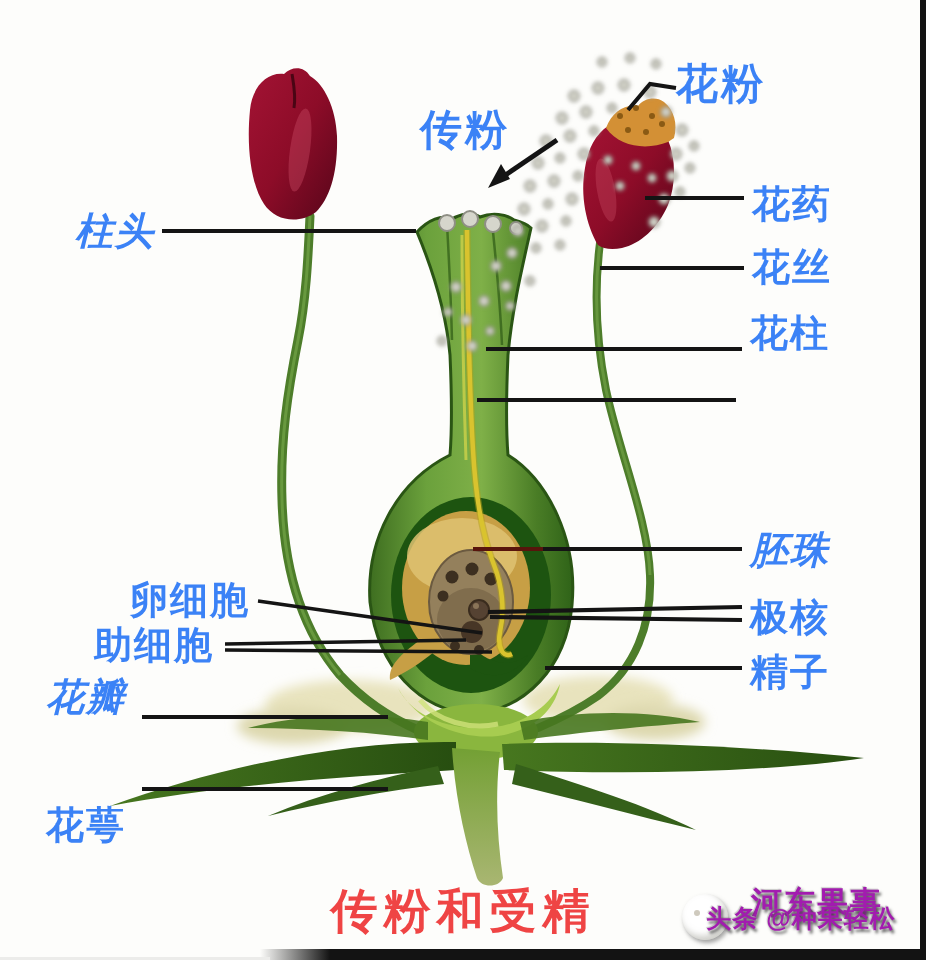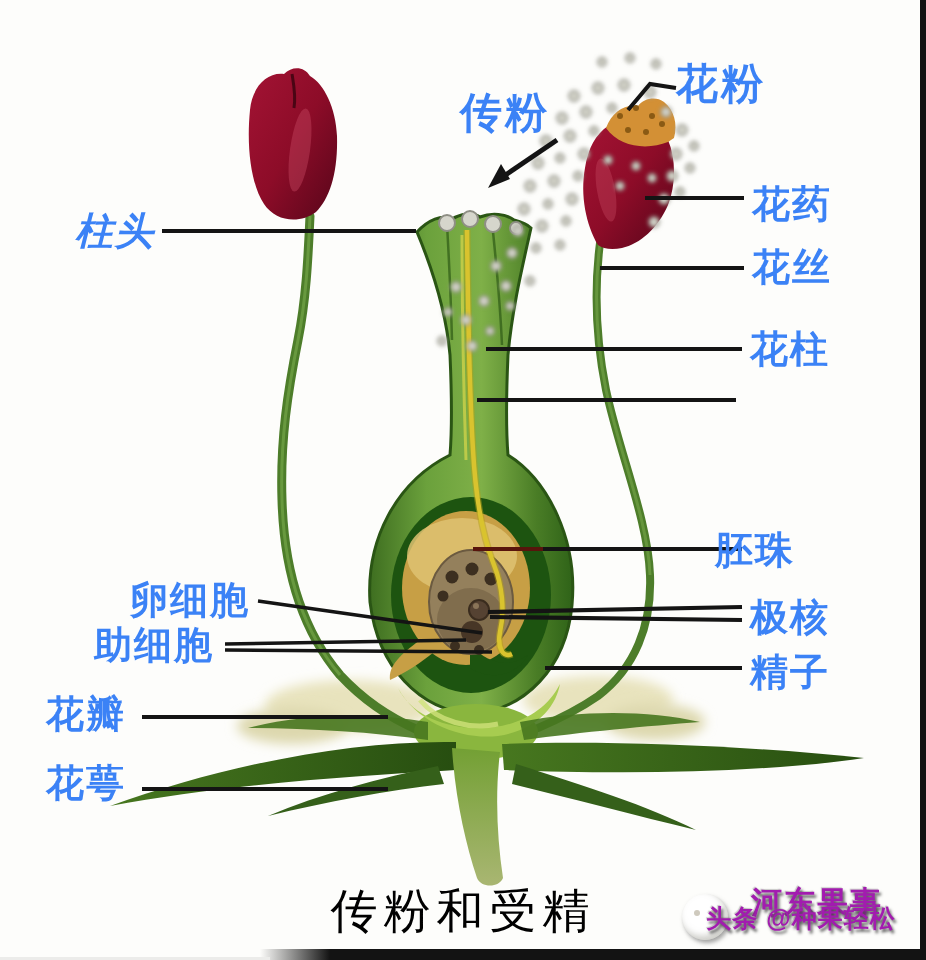"传粉" div.lbl { margin-left: 40px -> none; top: 89px -> 106px }
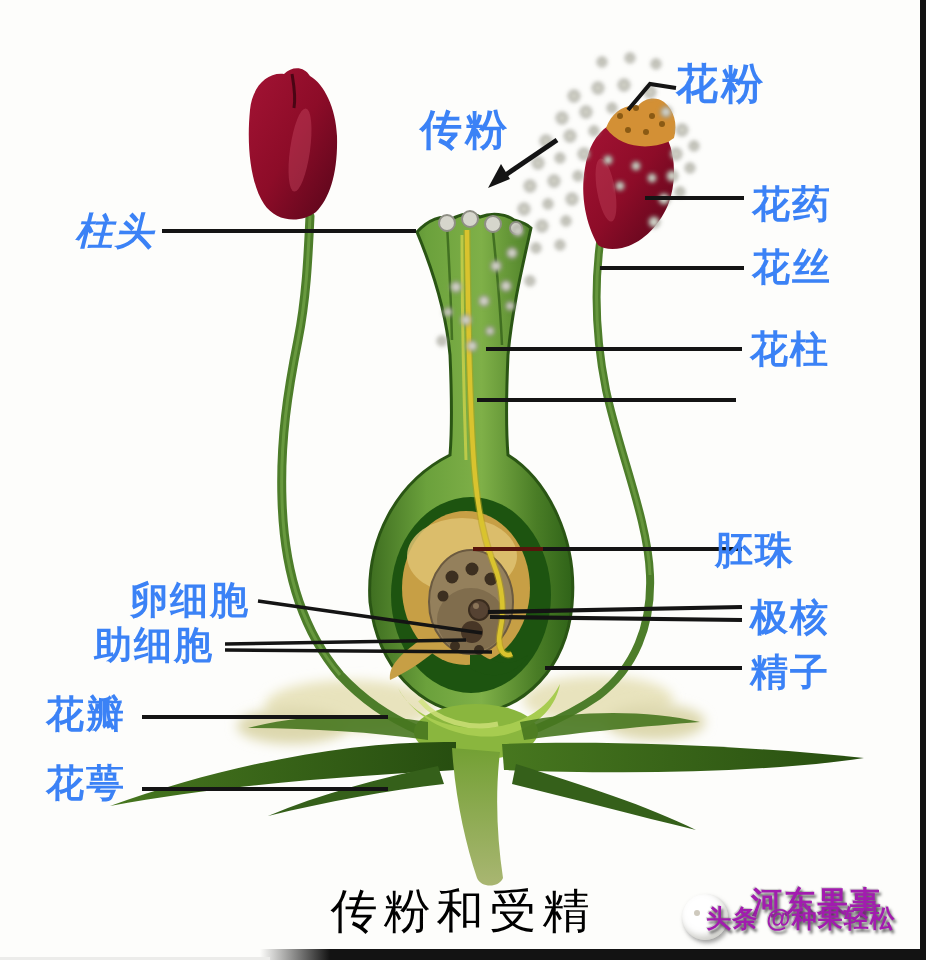"花柱" div.lbl { top: 328px -> 312px }
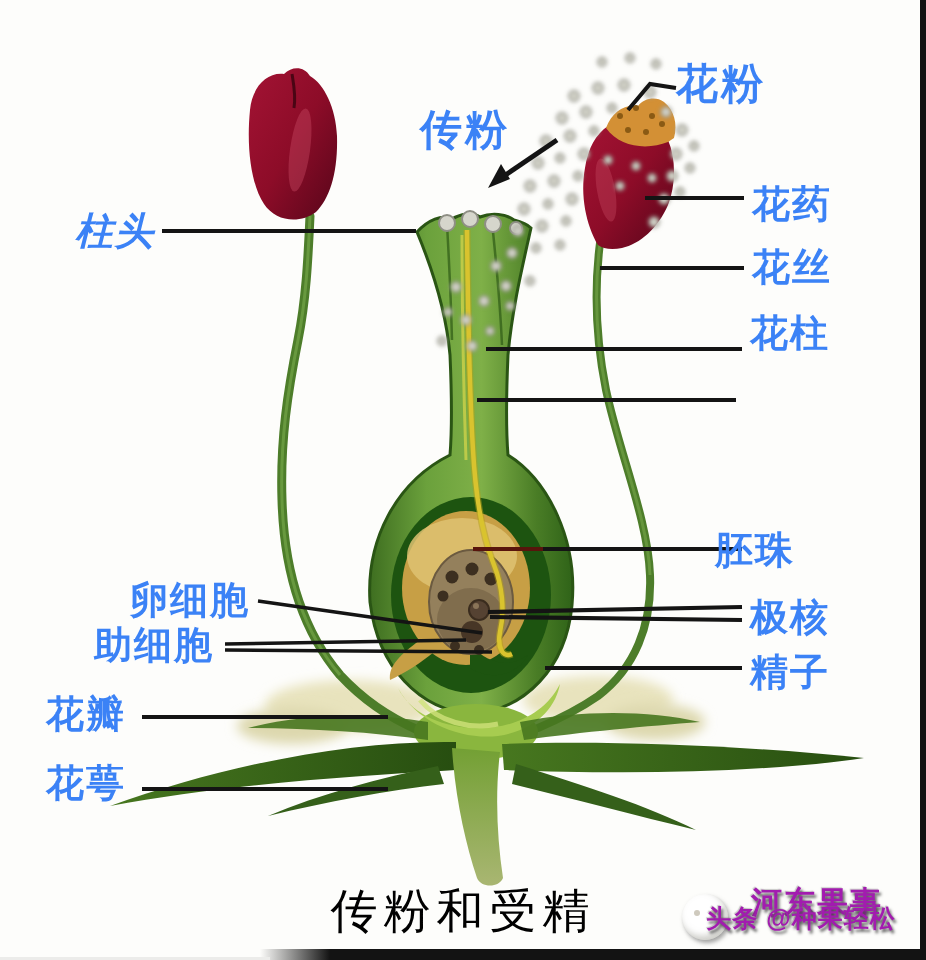"胚珠" div.lbl { font-style: none -> italic; left: 715px -> 750px }
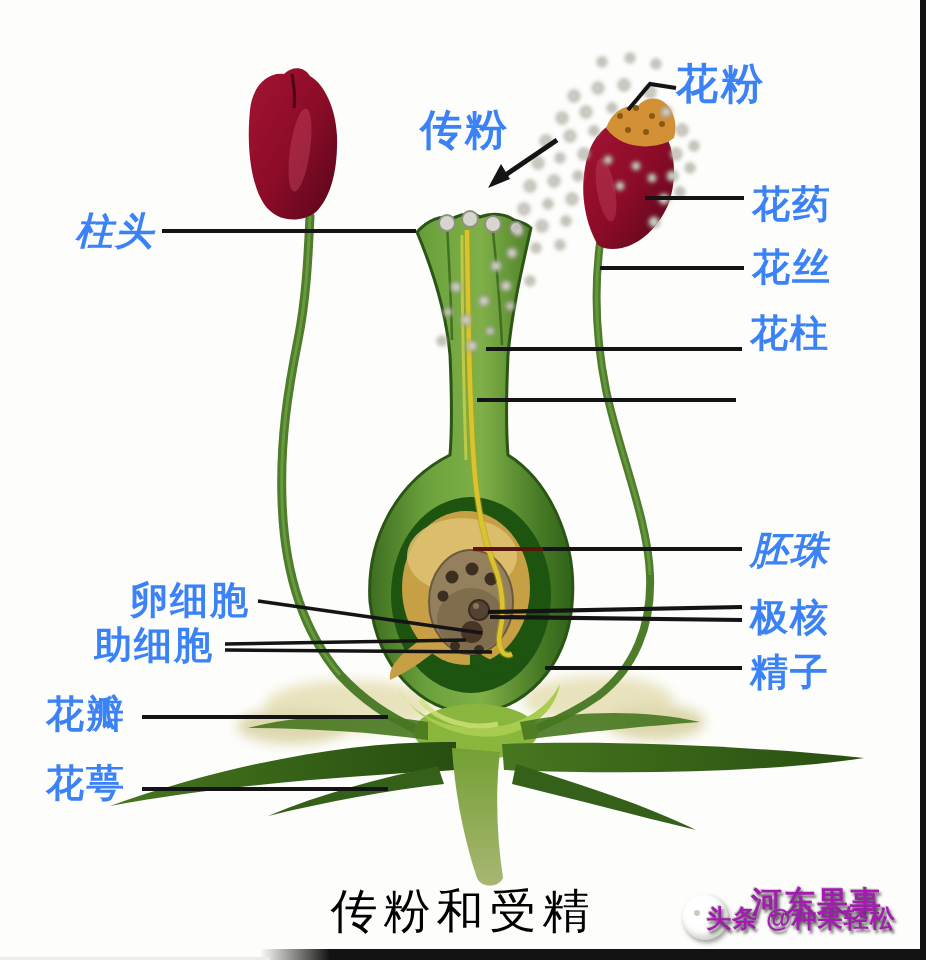"花瓣" div.lbl { font-style: none -> italic; top: 693px -> 676px }
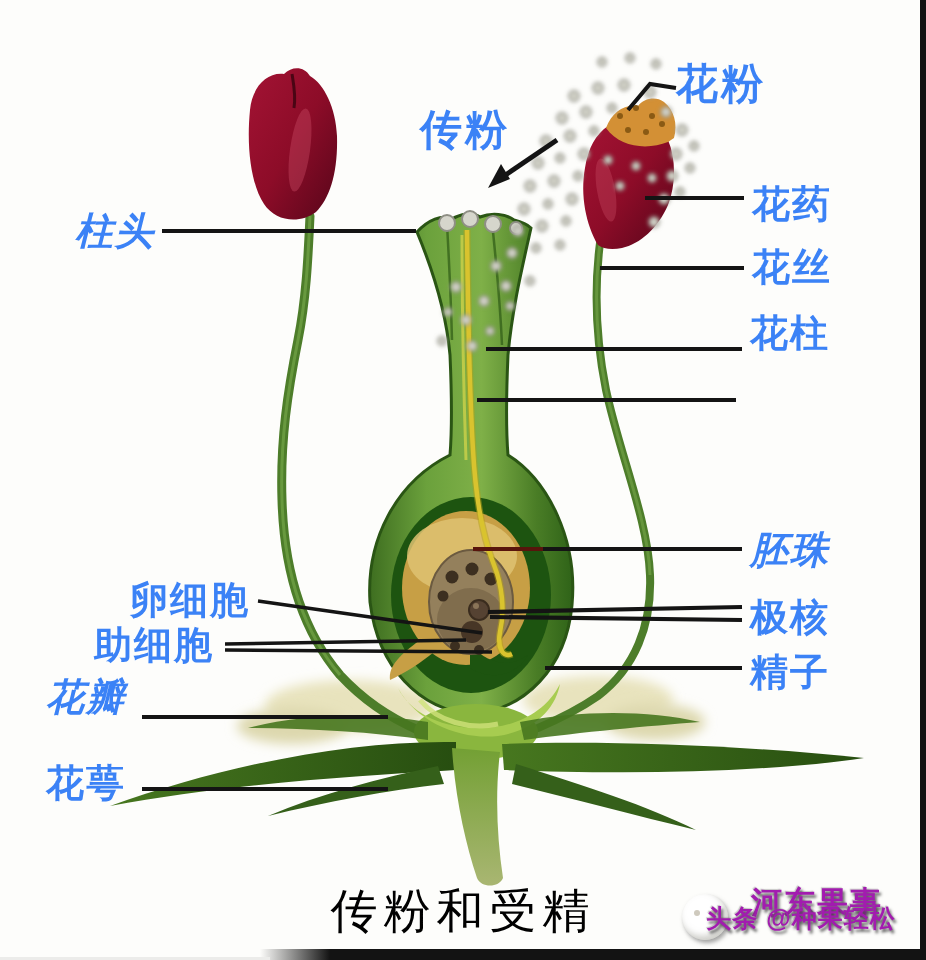"花萼" div.lbl { top: 762px -> 804px }
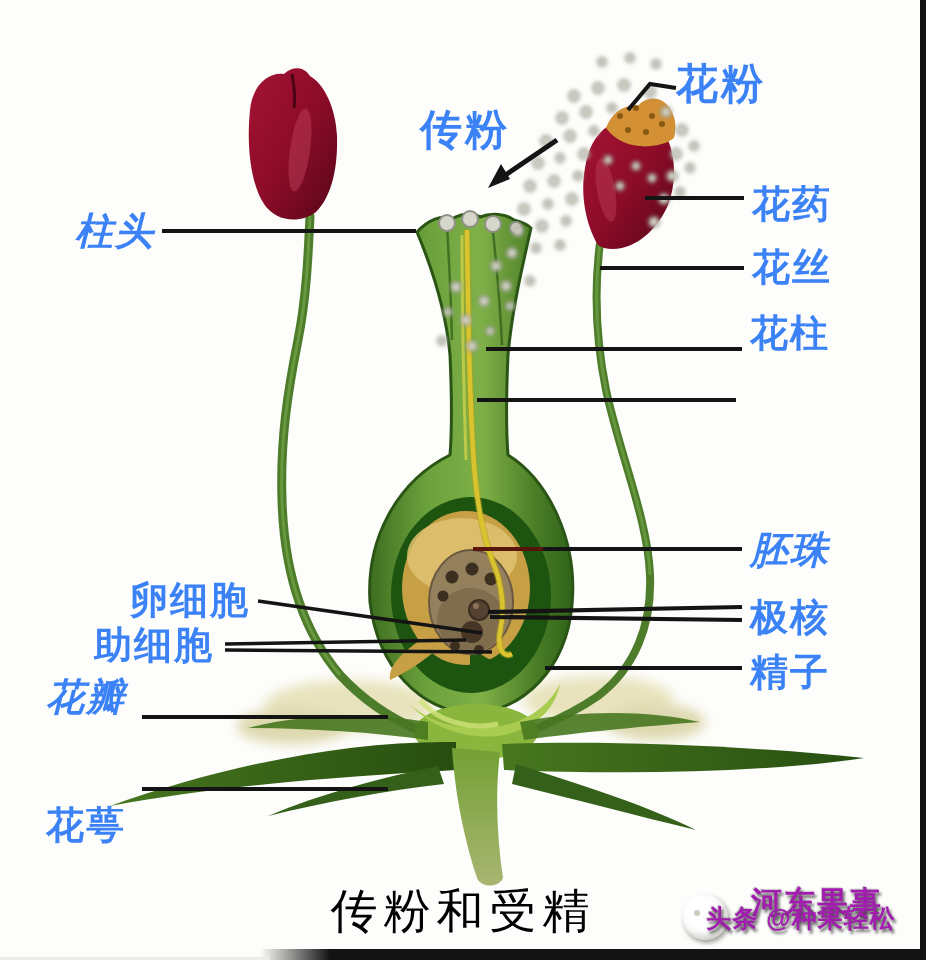"传粉和受精" .fig-title { color: #000000 -> #ef4444; font-weight: 400 -> 700 }
